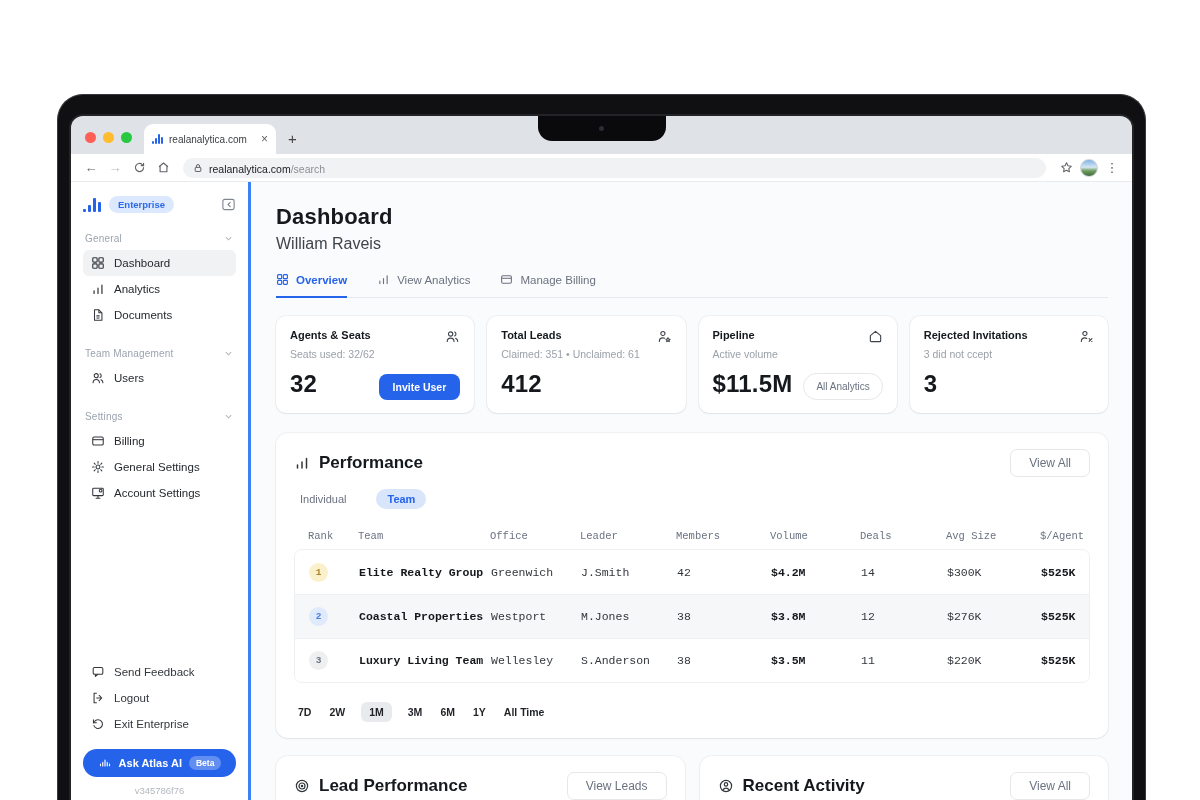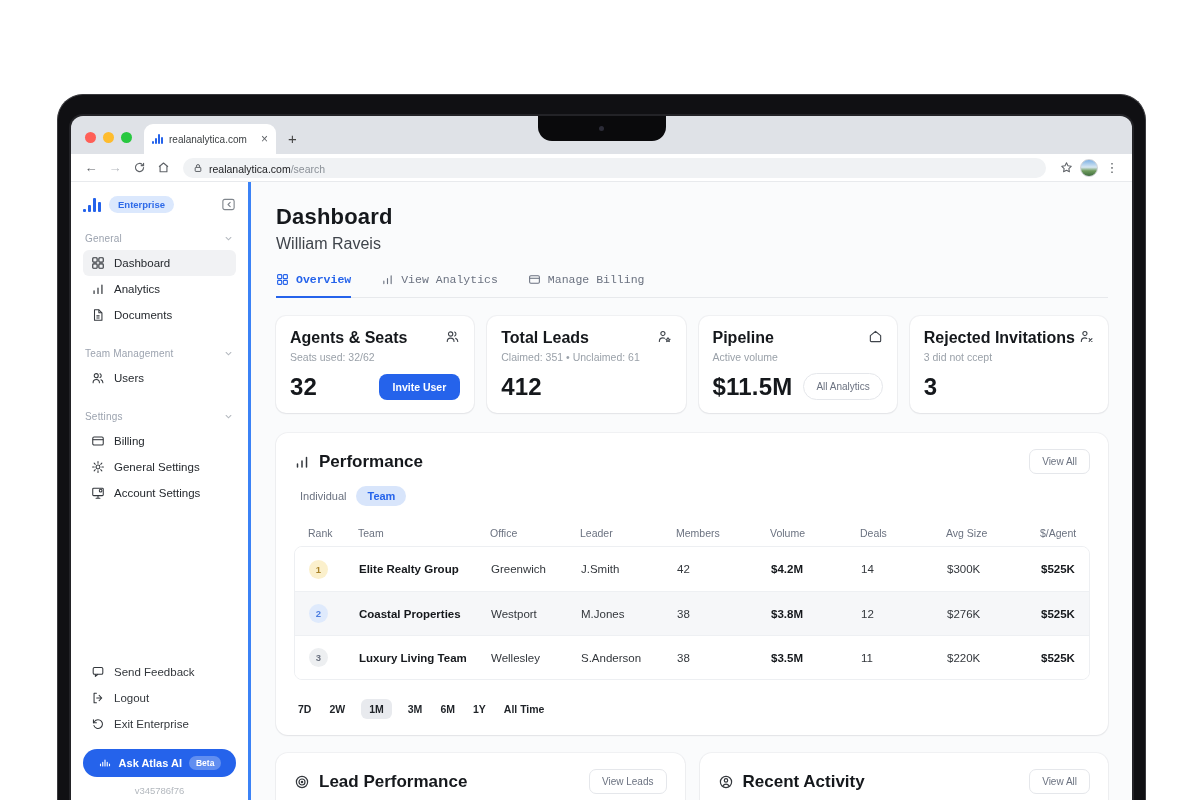"Overview" .tabs { font-family: Liberation Mono, monospace -> none }
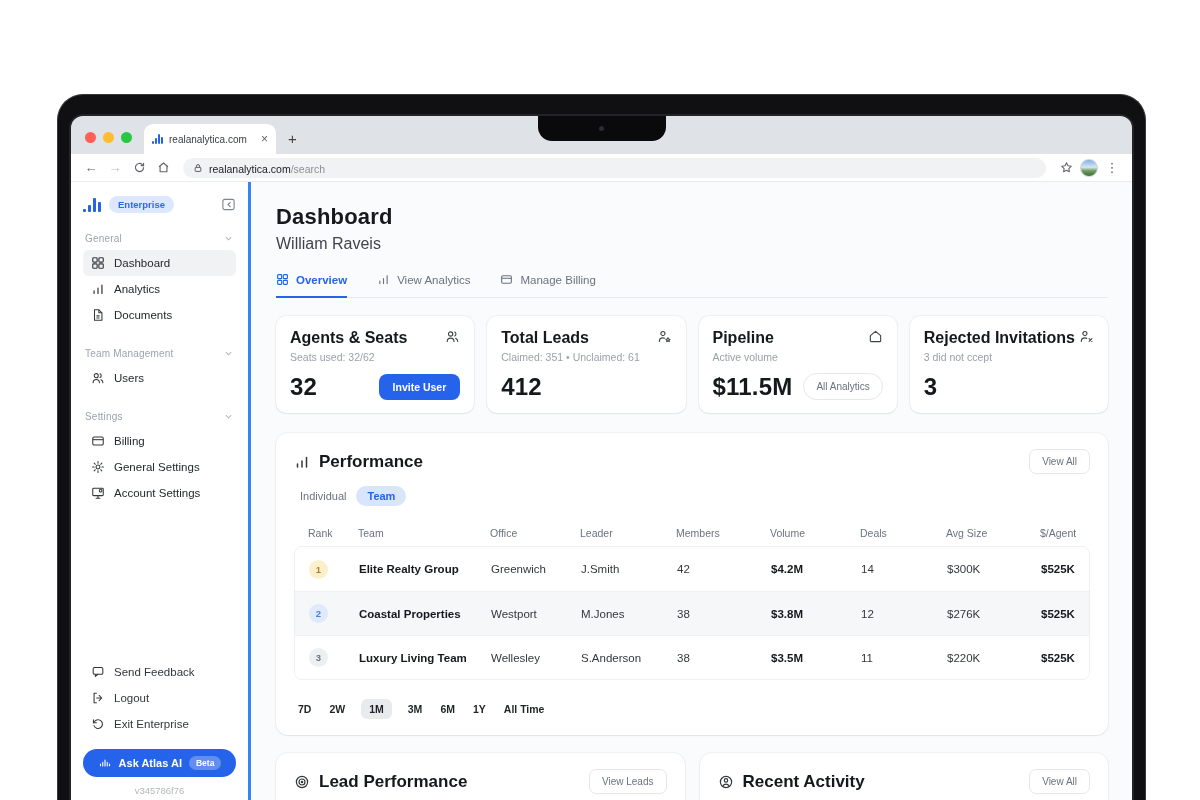"Agents & Seats" .stat-title { font-size: 16px -> 11px }
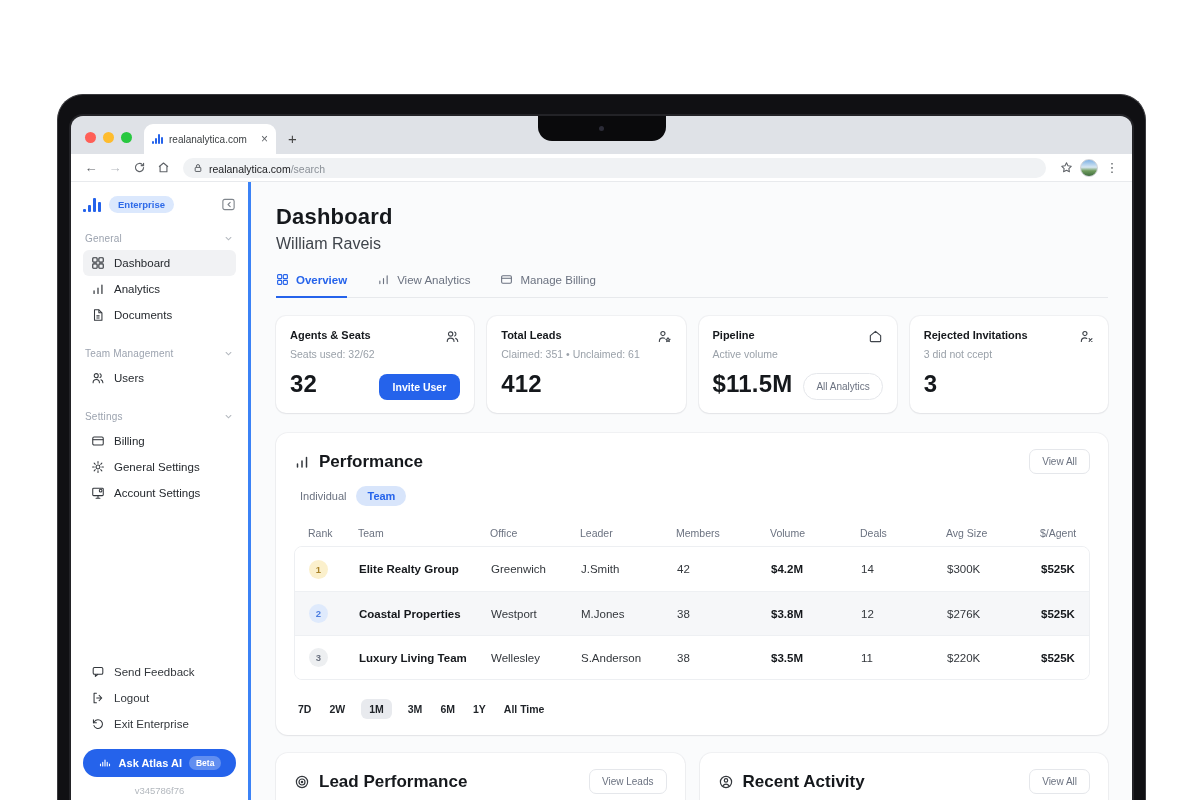"View All" .ghost-btn { font-size: 10px -> 12px; padding: 6px 12px -> 6px 18px }
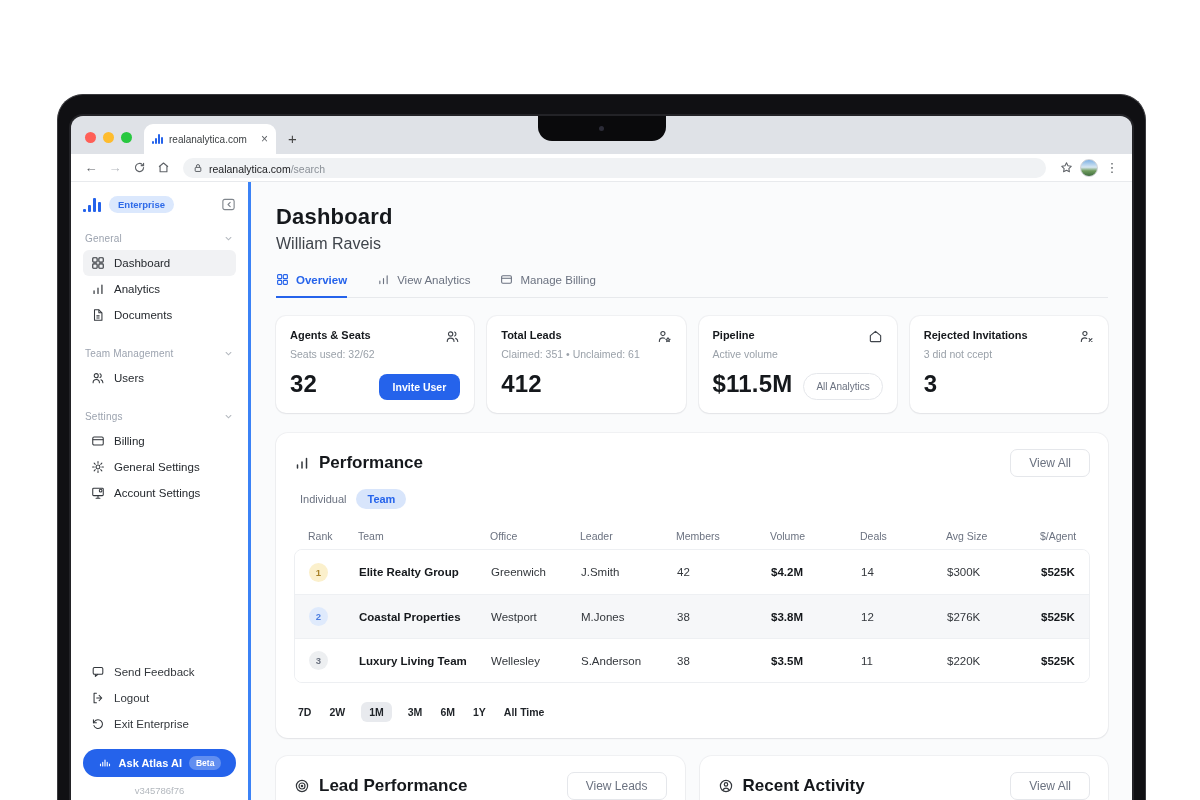"Individual" .toggle-row { gap: 4px -> 24px }
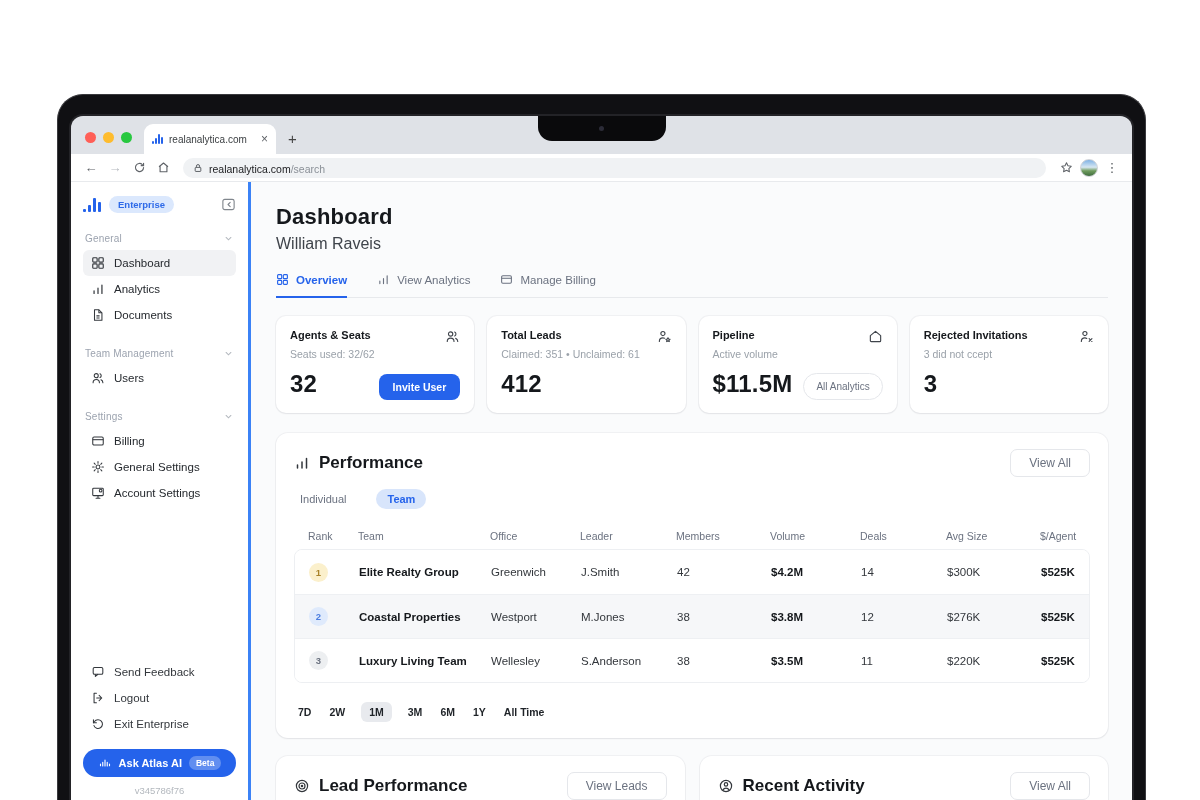"Rank" .tbl-row { font-family: none -> Liberation Mono, monospace }
